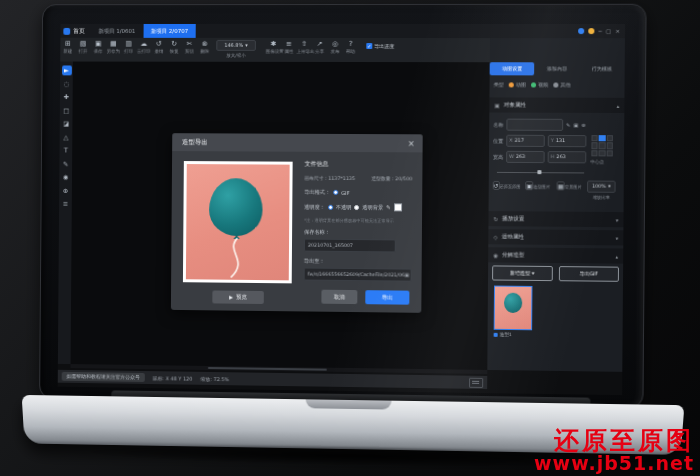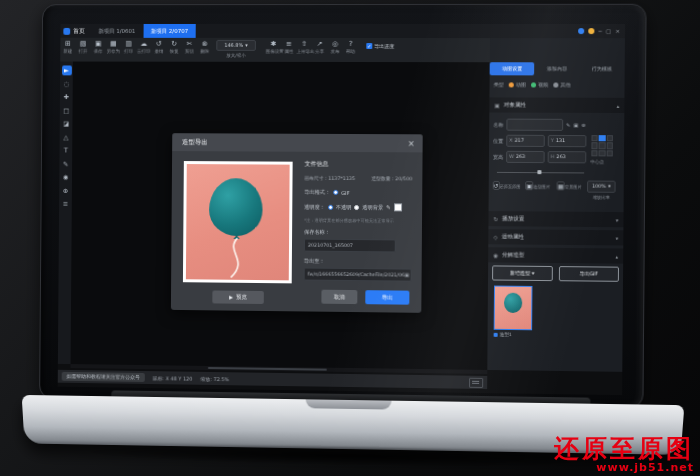"www.jb51.net" .wm2 { font-size: 11px -> 19px }
